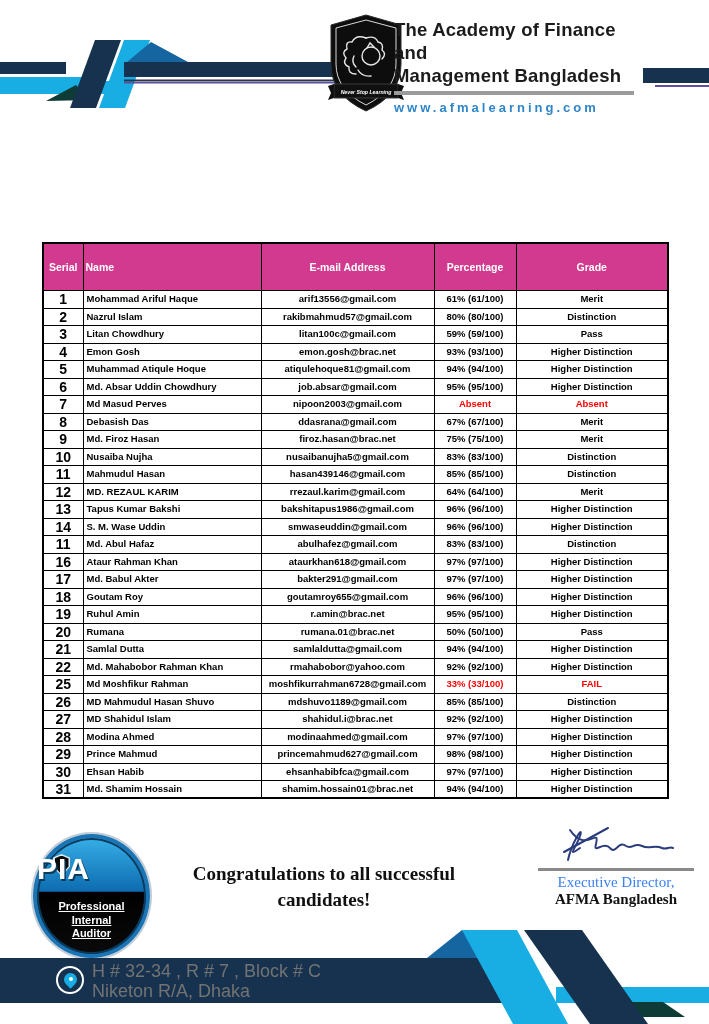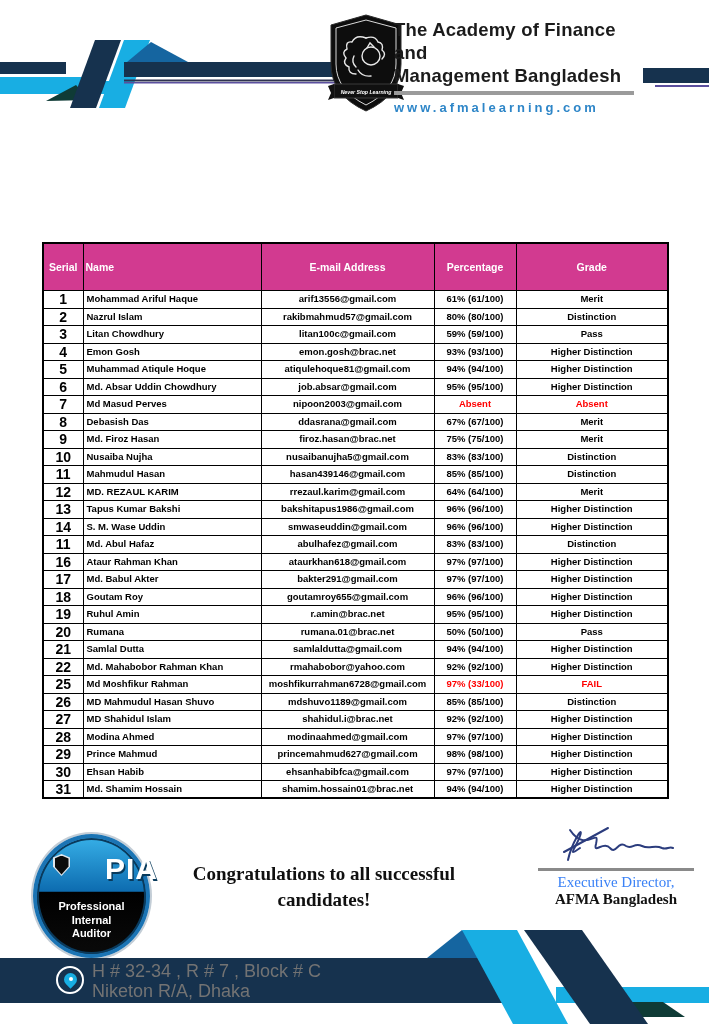"97% (33/100)" td.pct { text: 97% -> 33% }
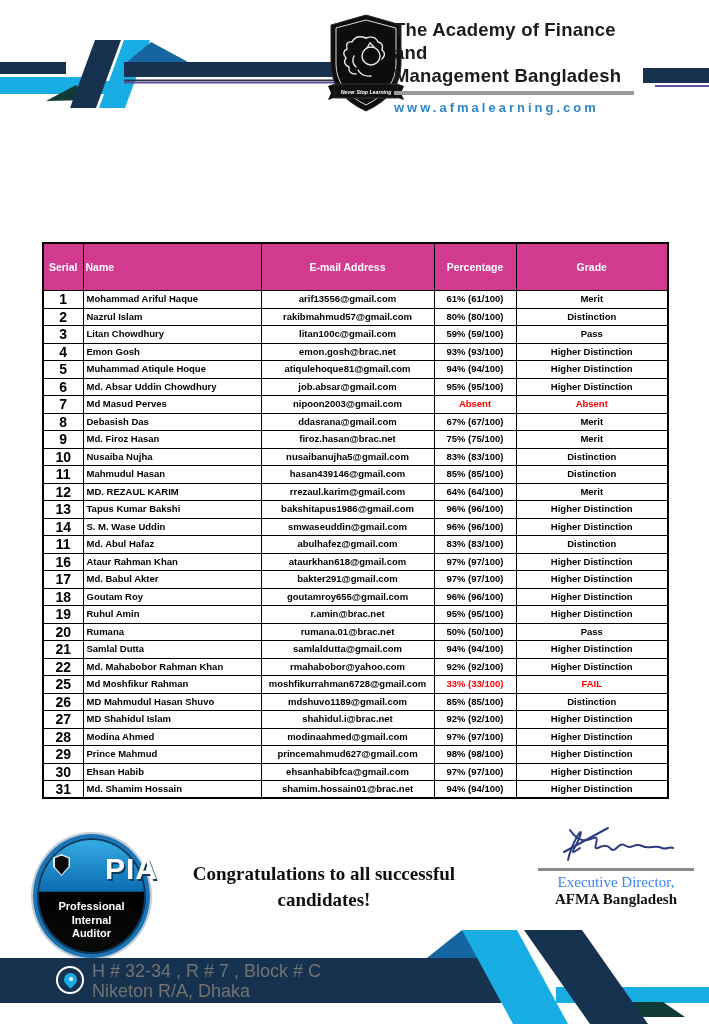"PIA" .pia-top { left: 12px -> 0; text-align: right -> left }
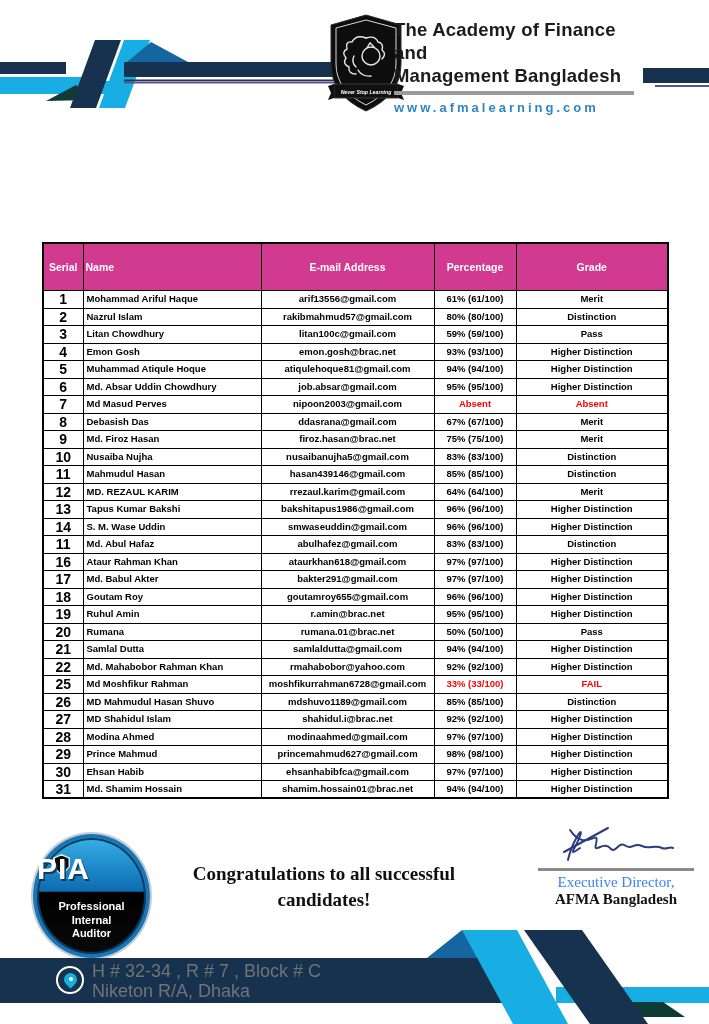"Professional" .pia-lines { text-decoration: none -> underline }
